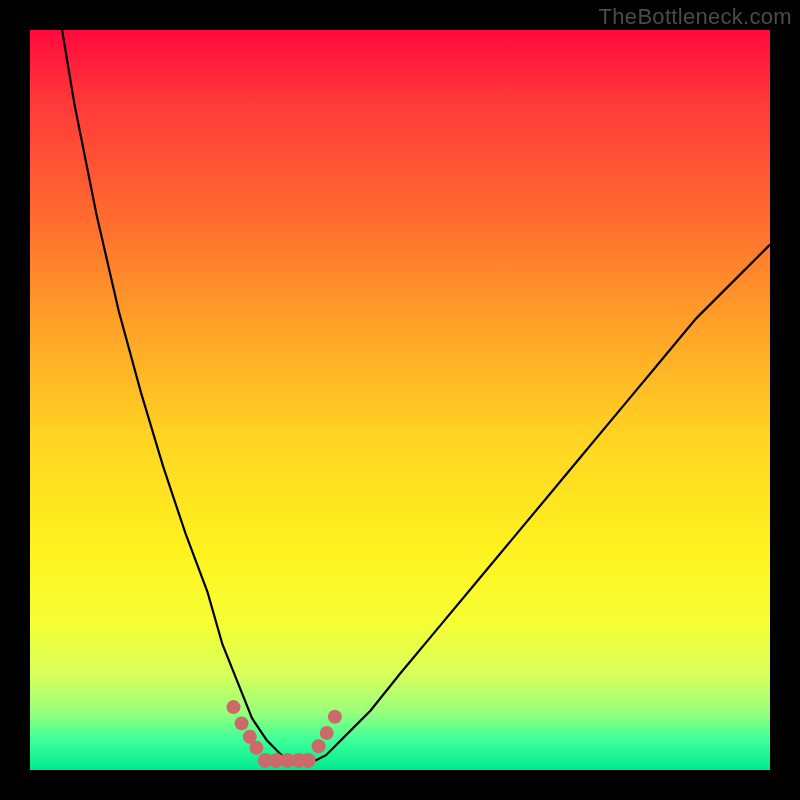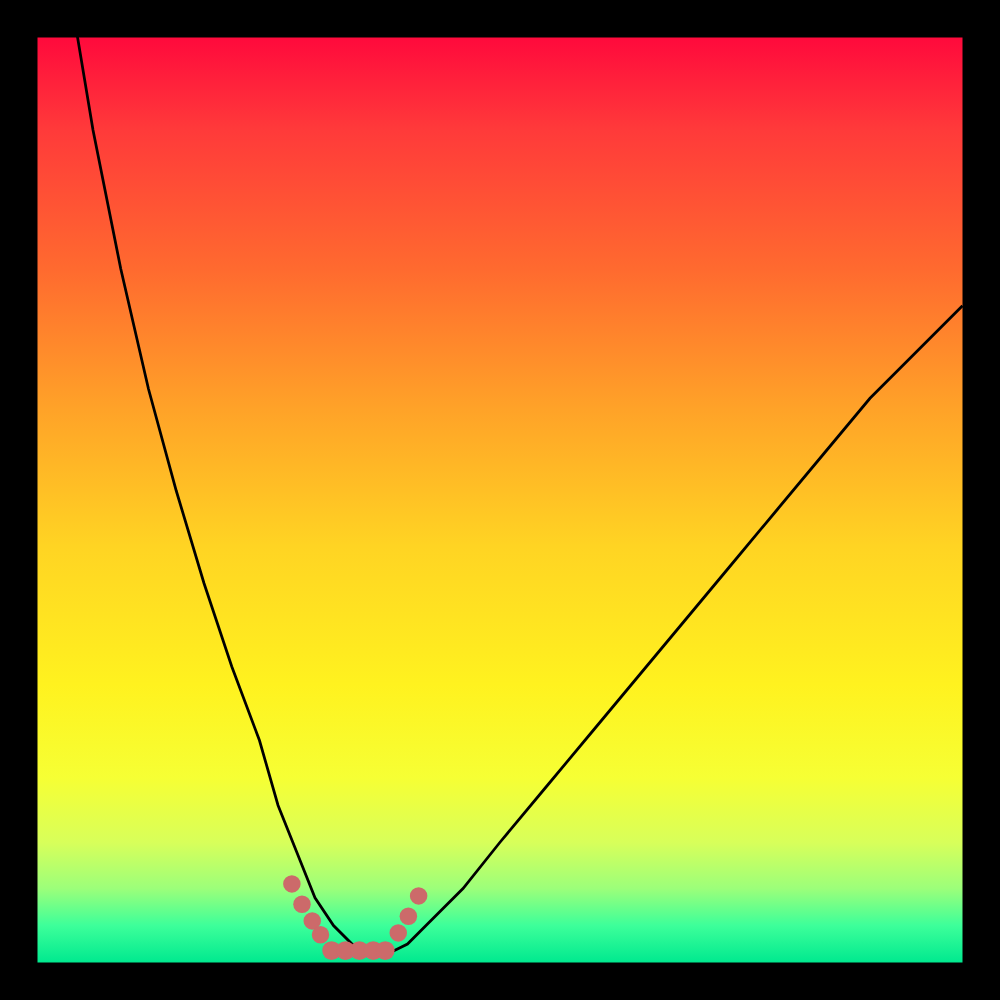"TheBottleneck.com" div.watermark { html: none -> <div>TheBottleneck.com</div> }
